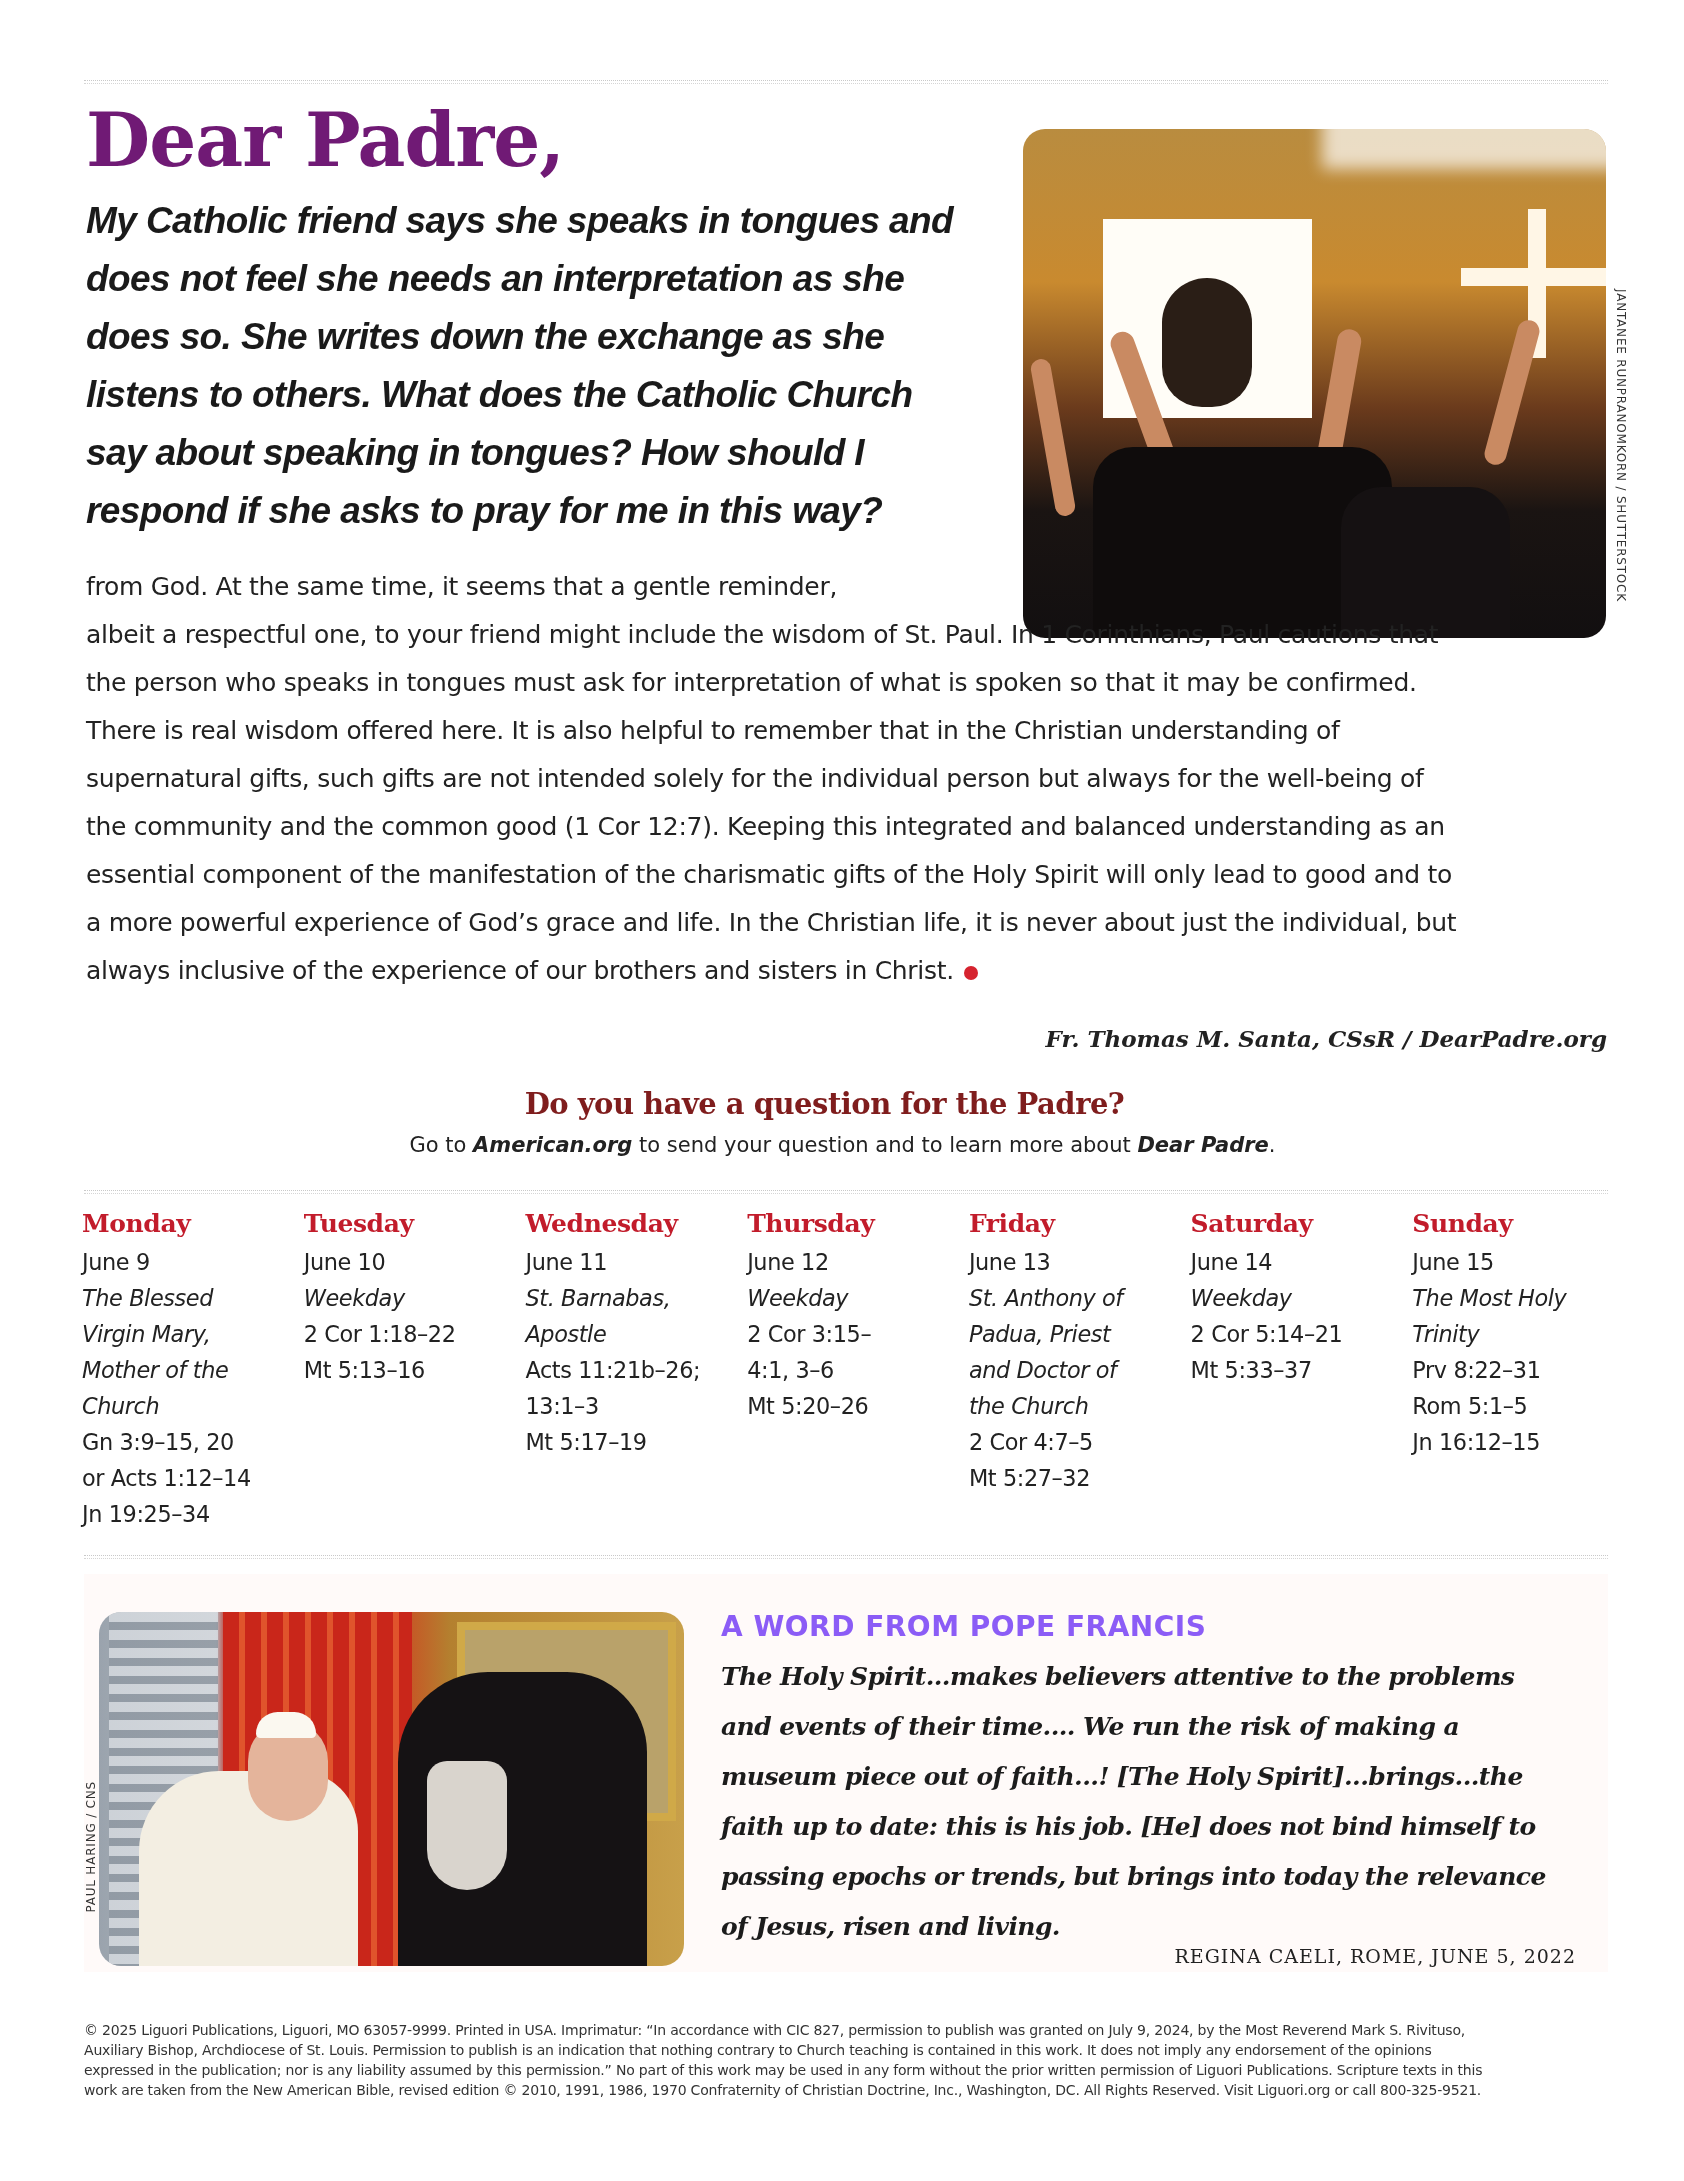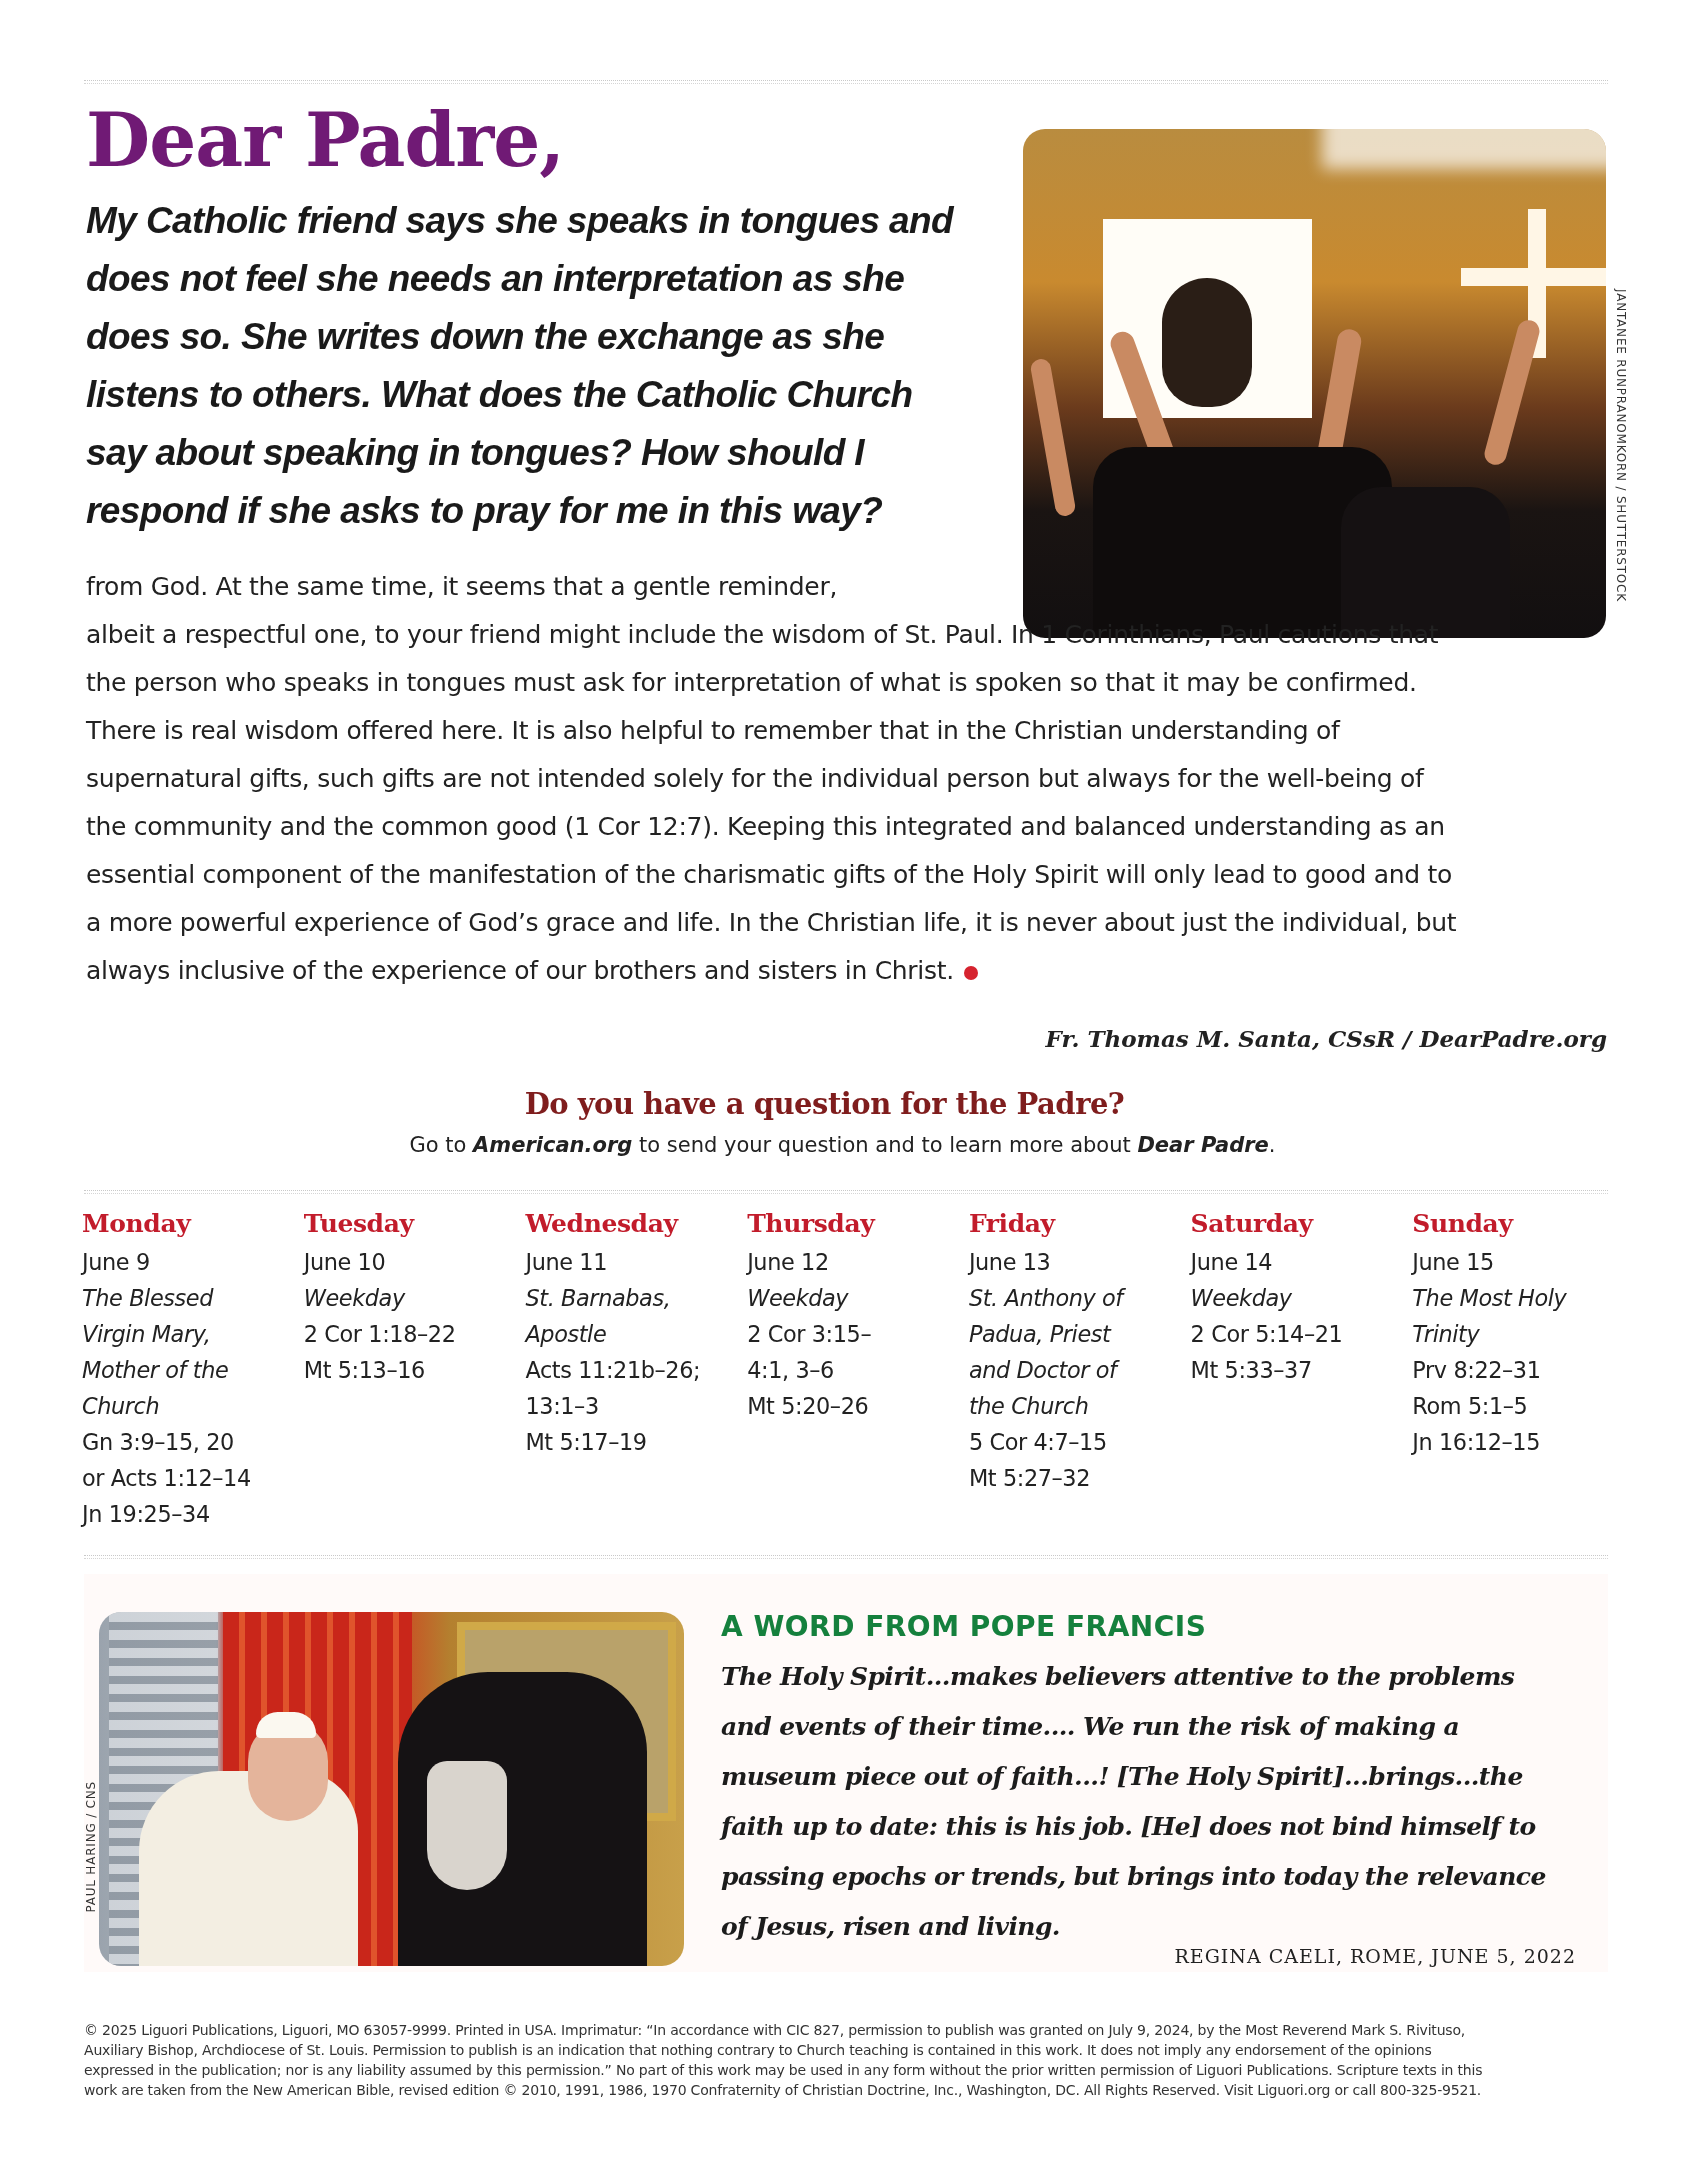"5 Cor 4:7–15" div { text: 5 Cor 4:7–15 -> 2 Cor 4:7–5 }
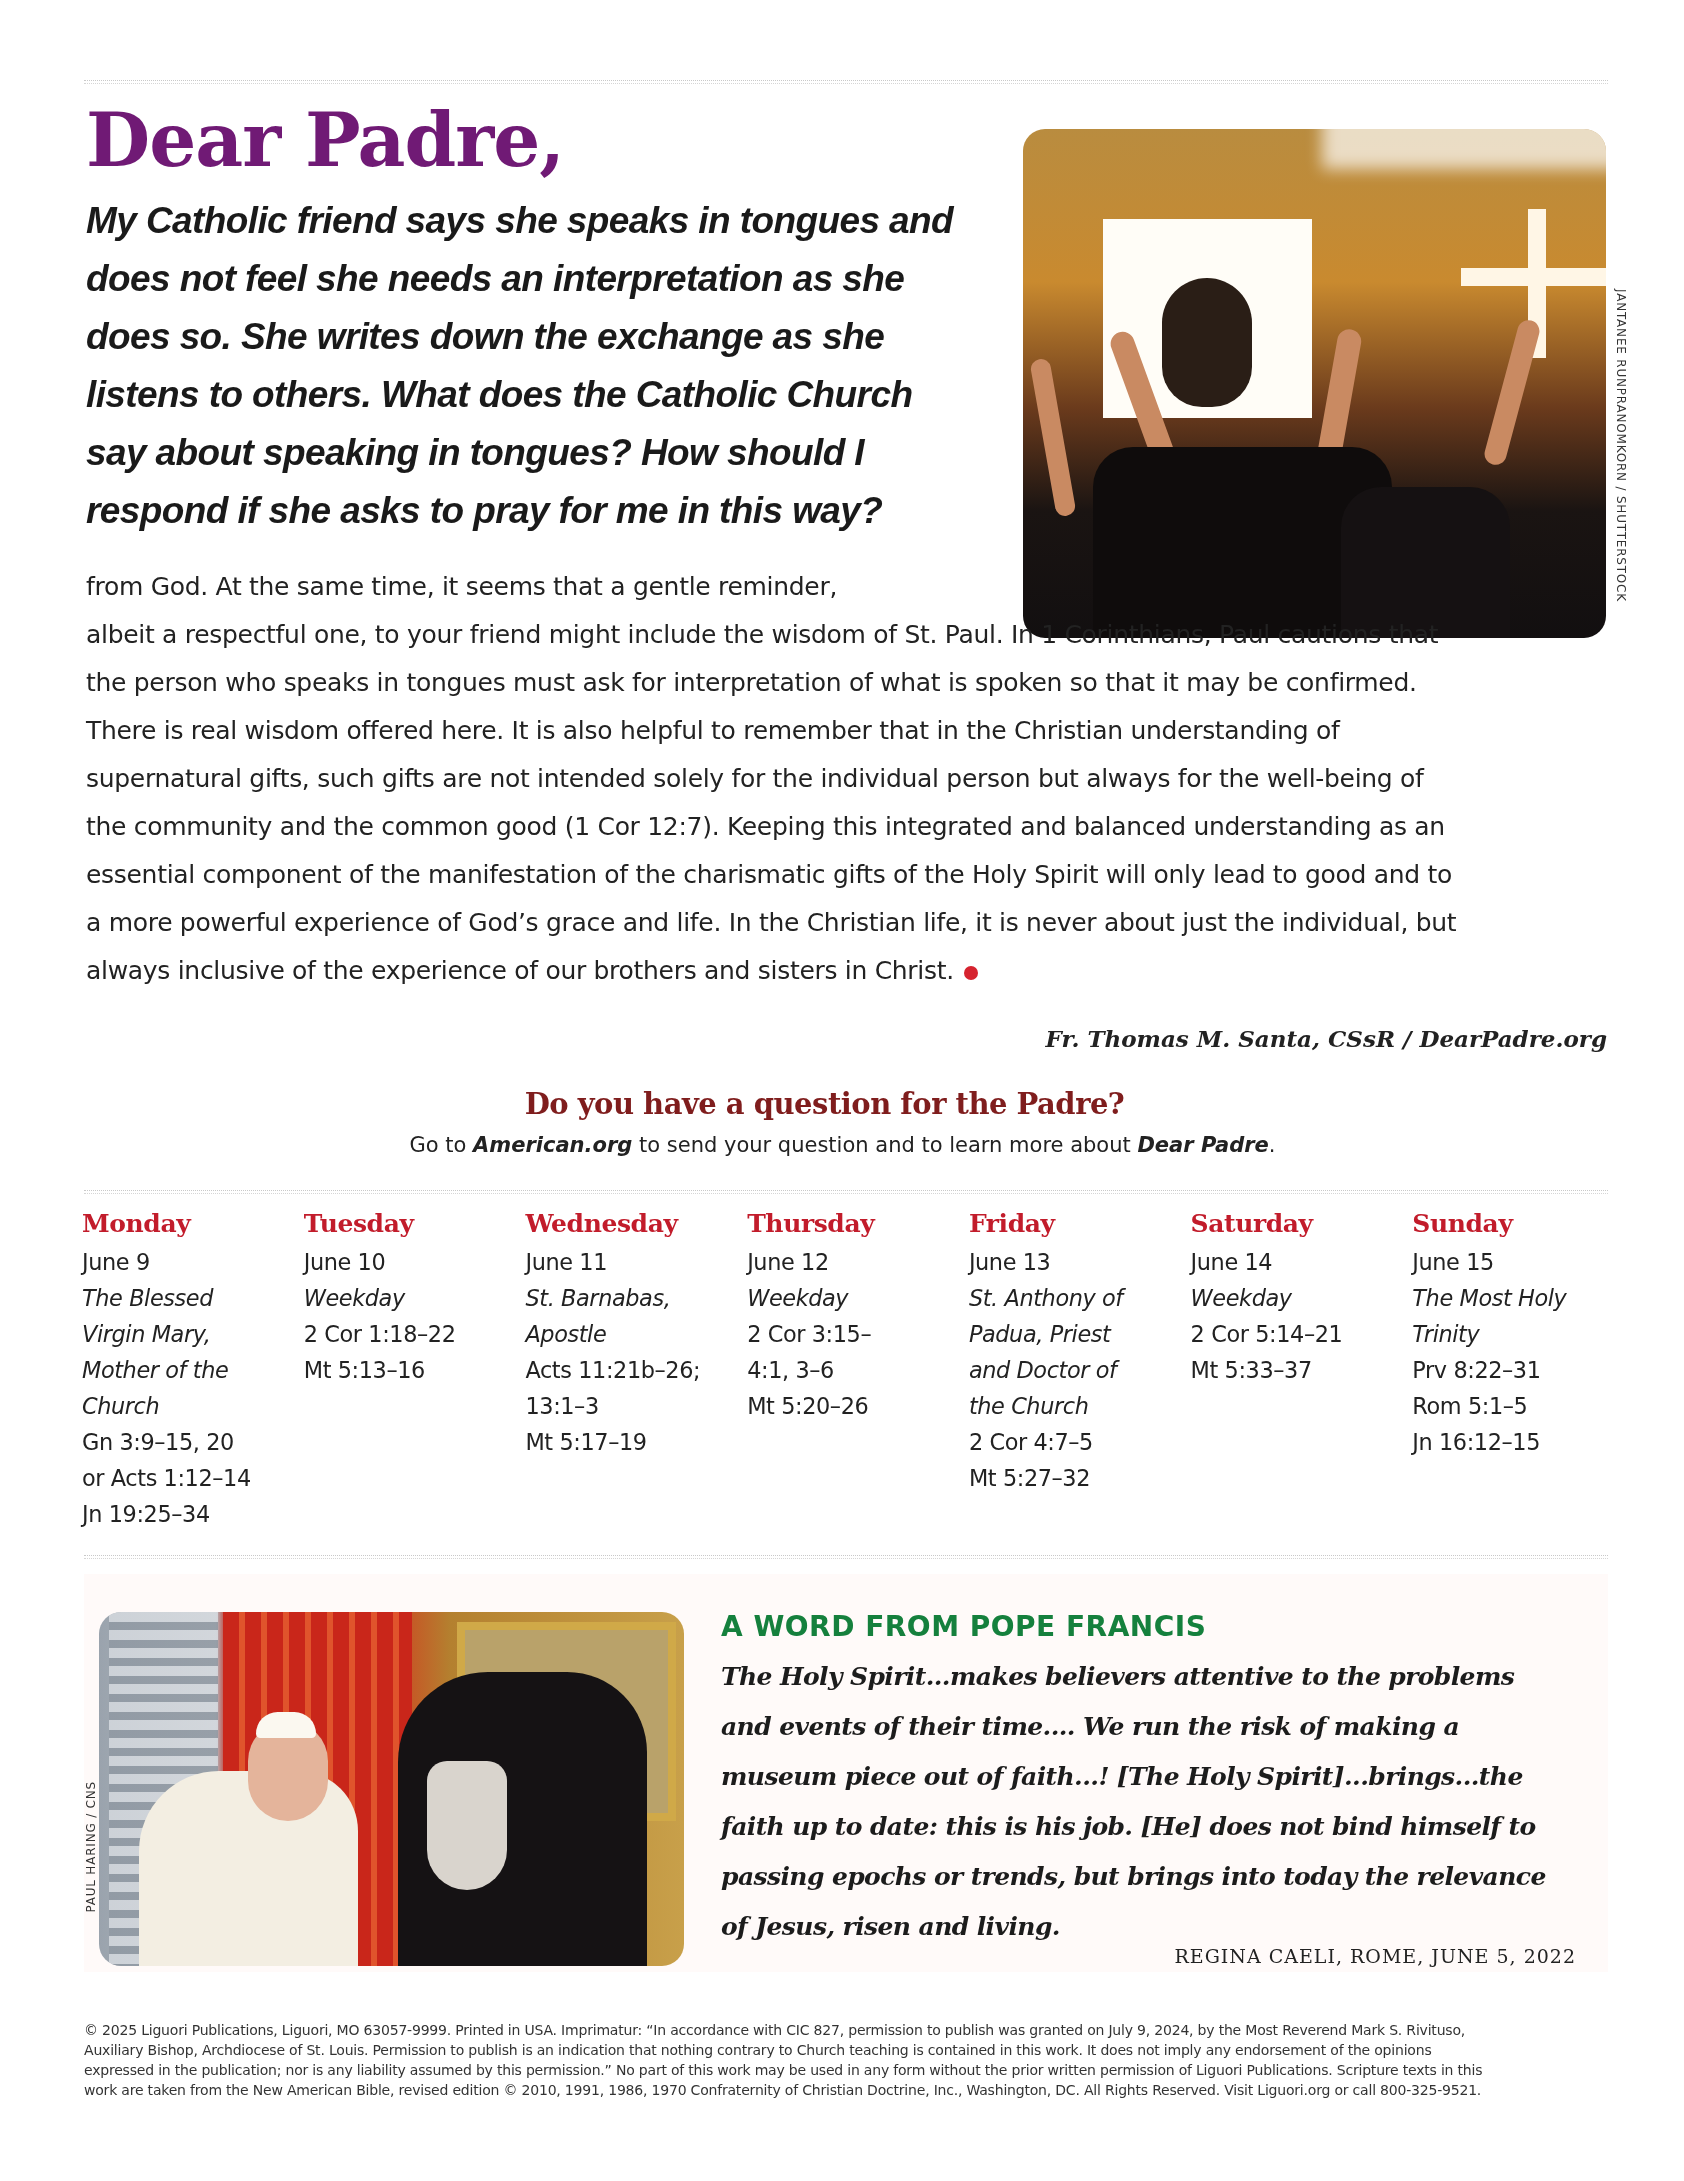"A WORD FROM POPE FRANCIS" .pope-title { color: #15803d -> #8b5cf6 }
